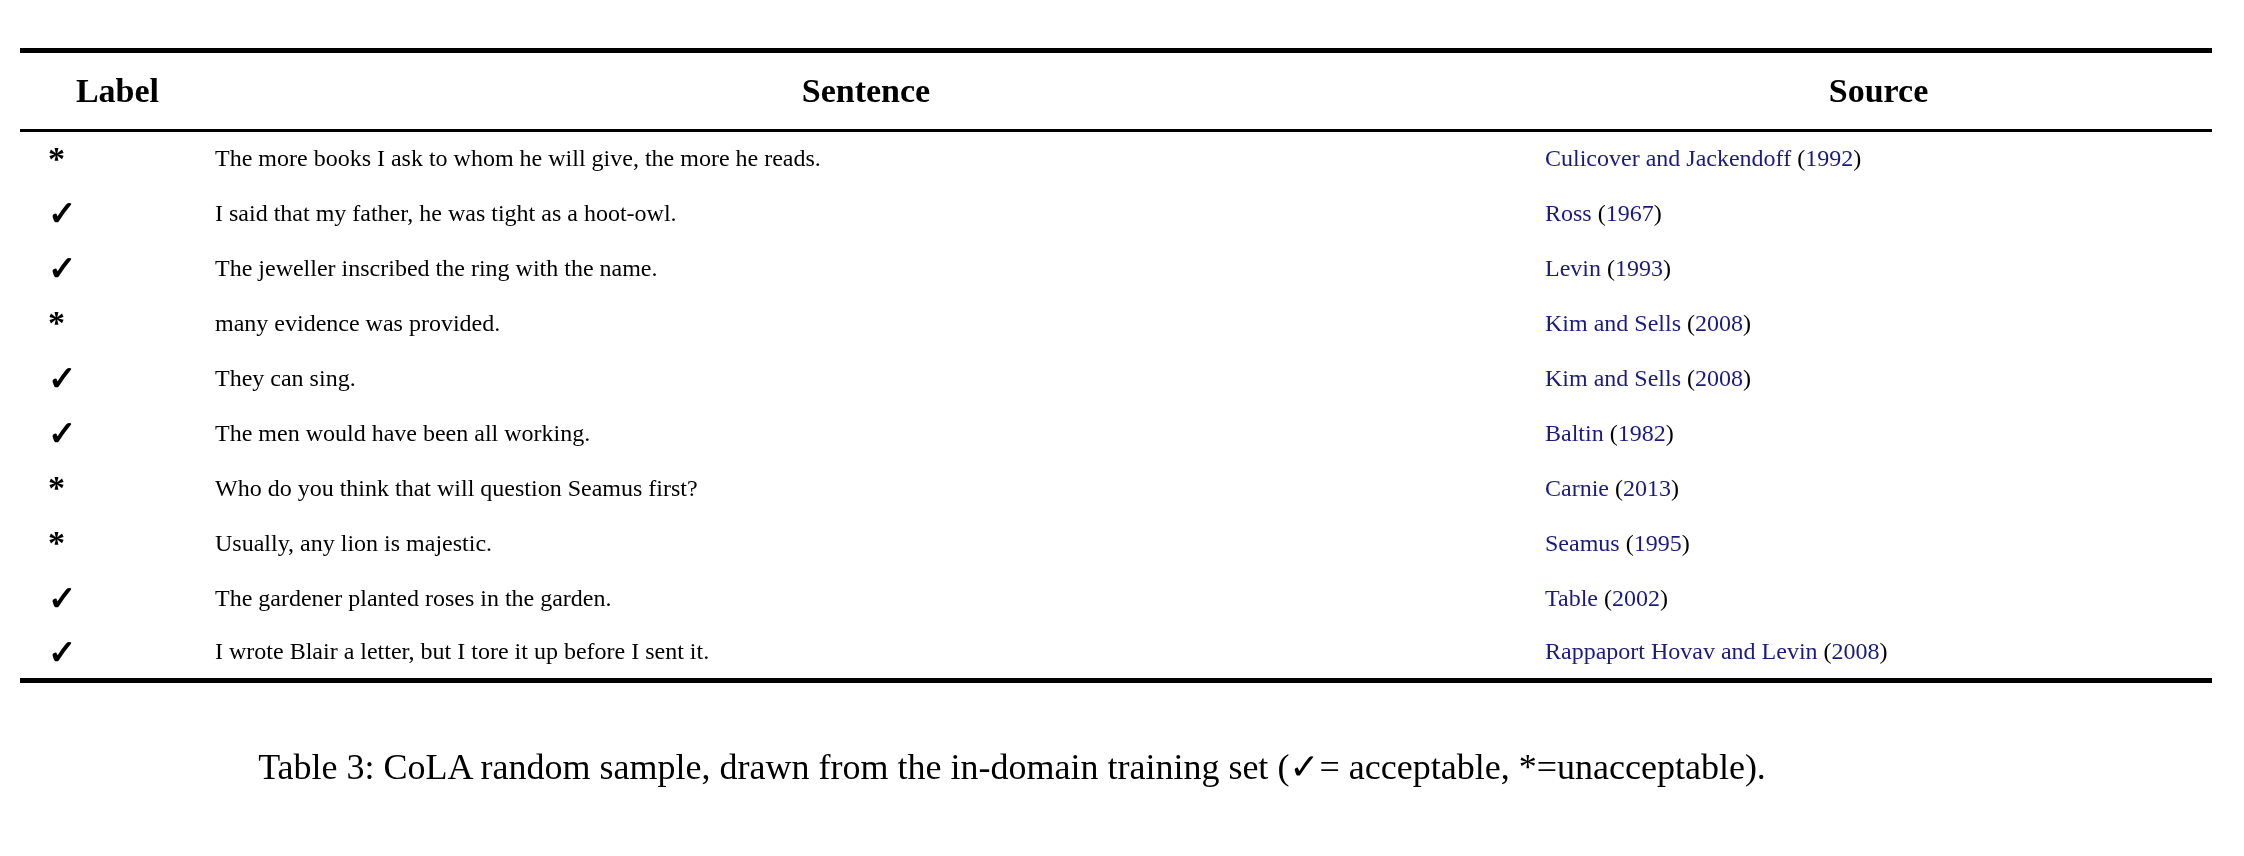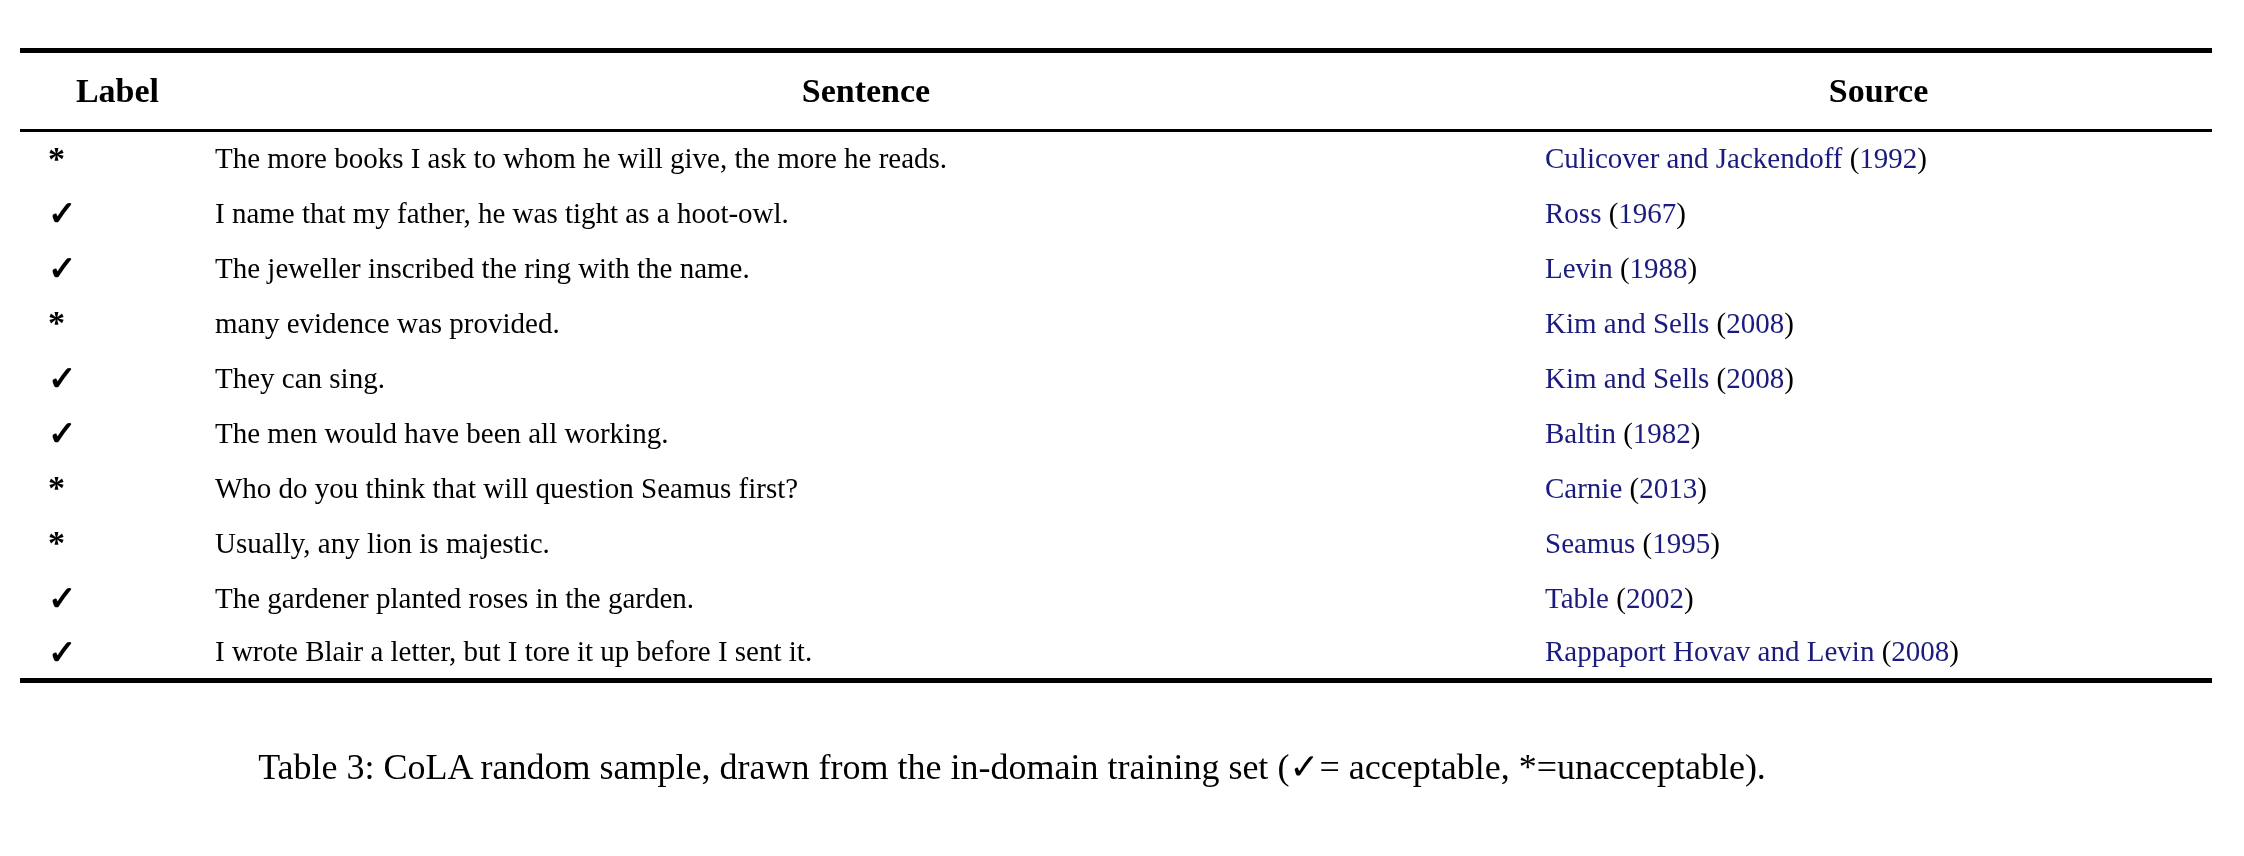"The more books I ask" tbody td { font-size: 29px -> 24px }
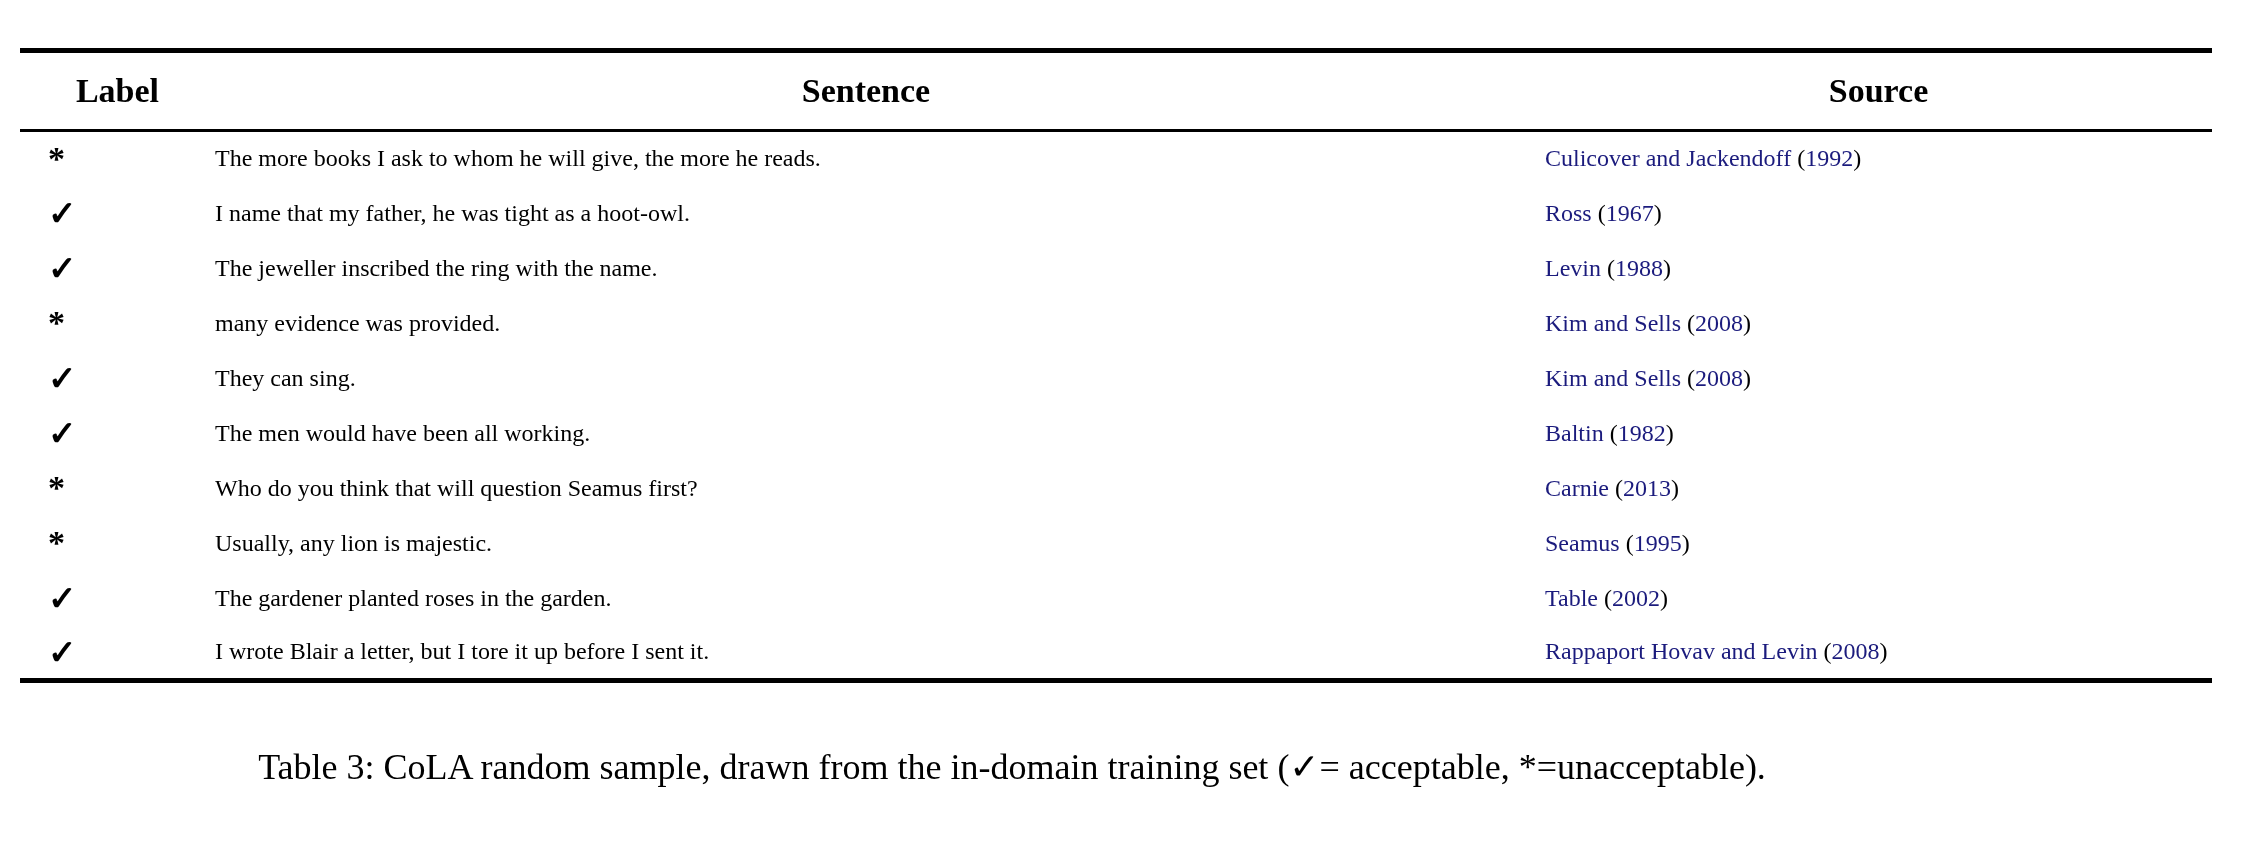"I name that my father," td.sentence-cell { text: name -> said }
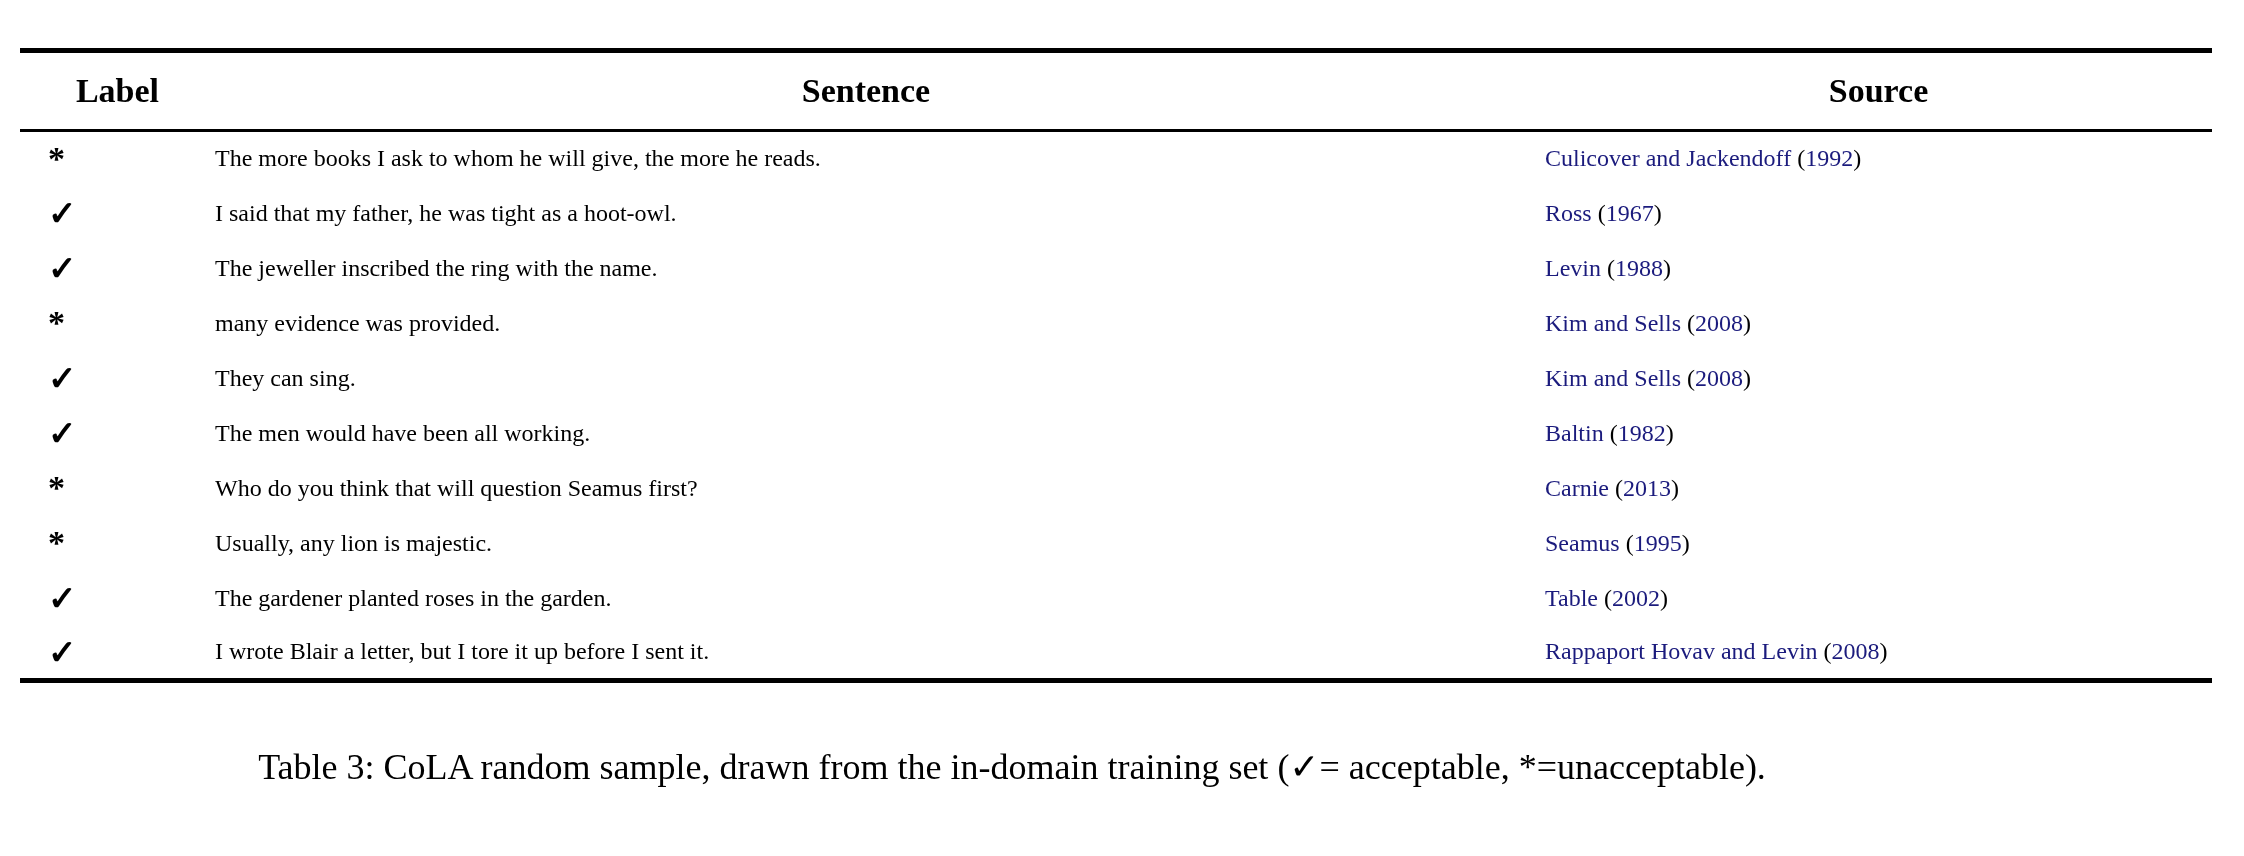"1988" span.cite { text: 1988 -> 1993 }
